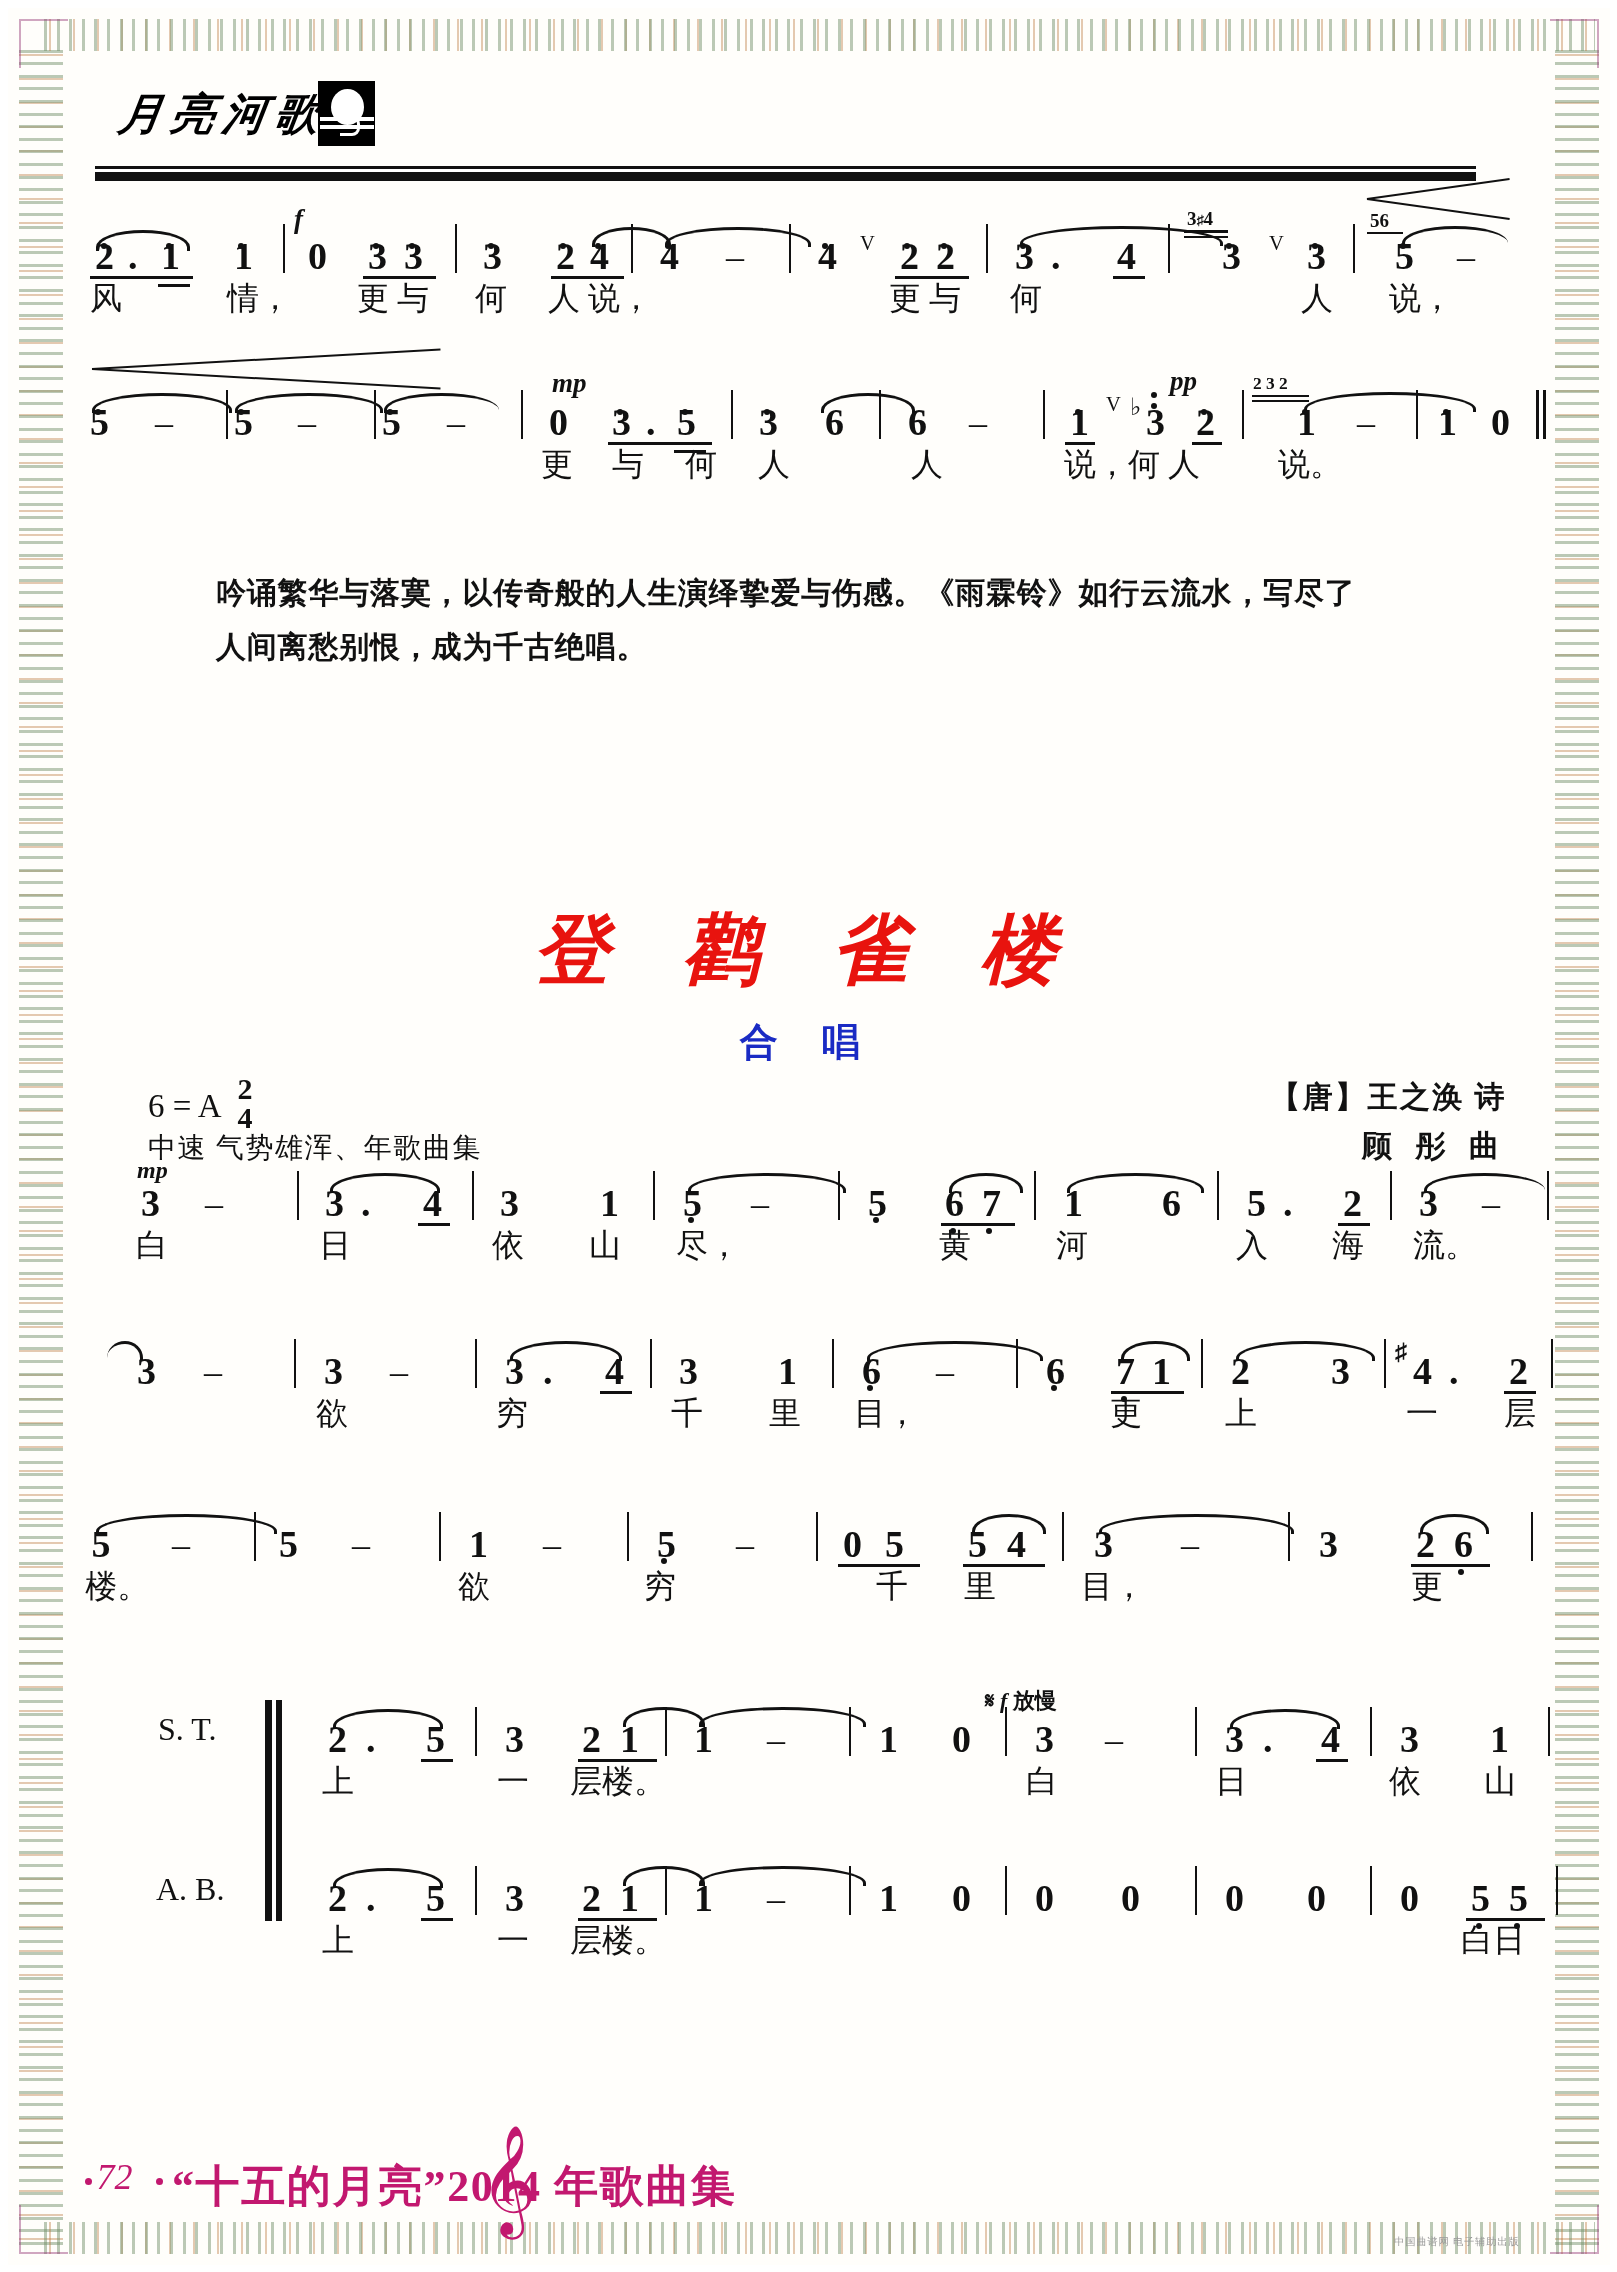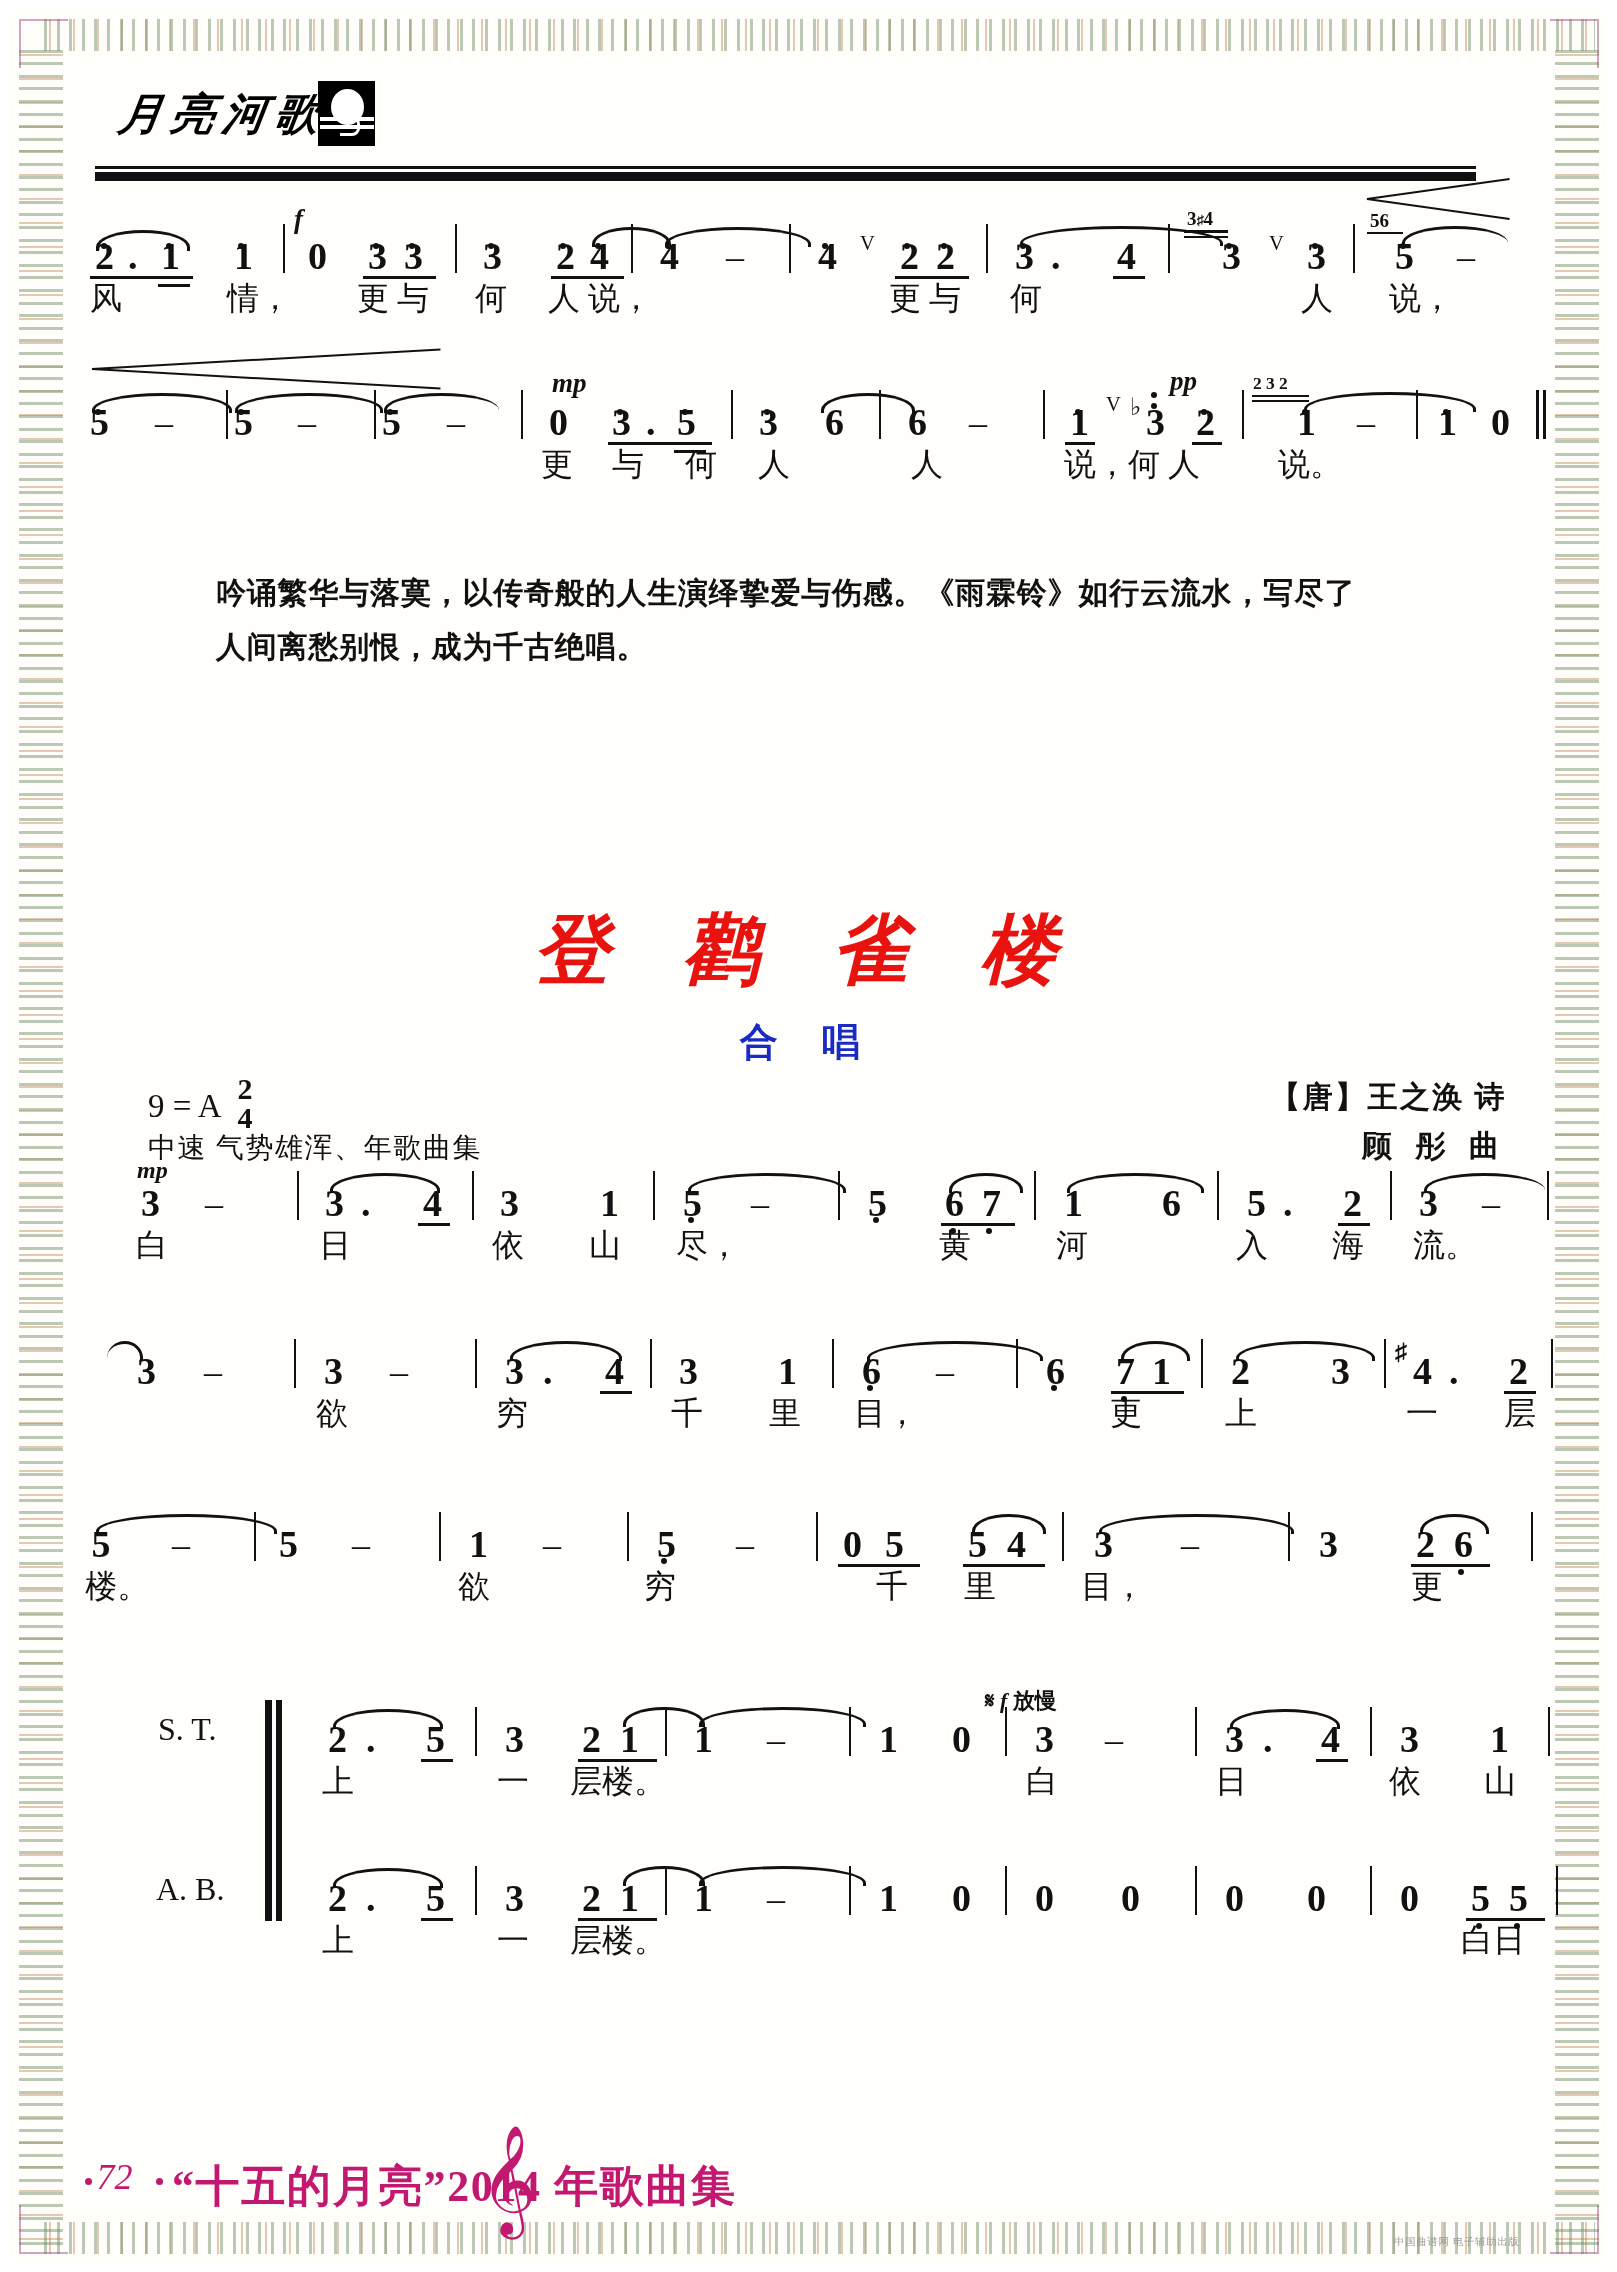"9 = A" span { text: 9 -> 6 }
